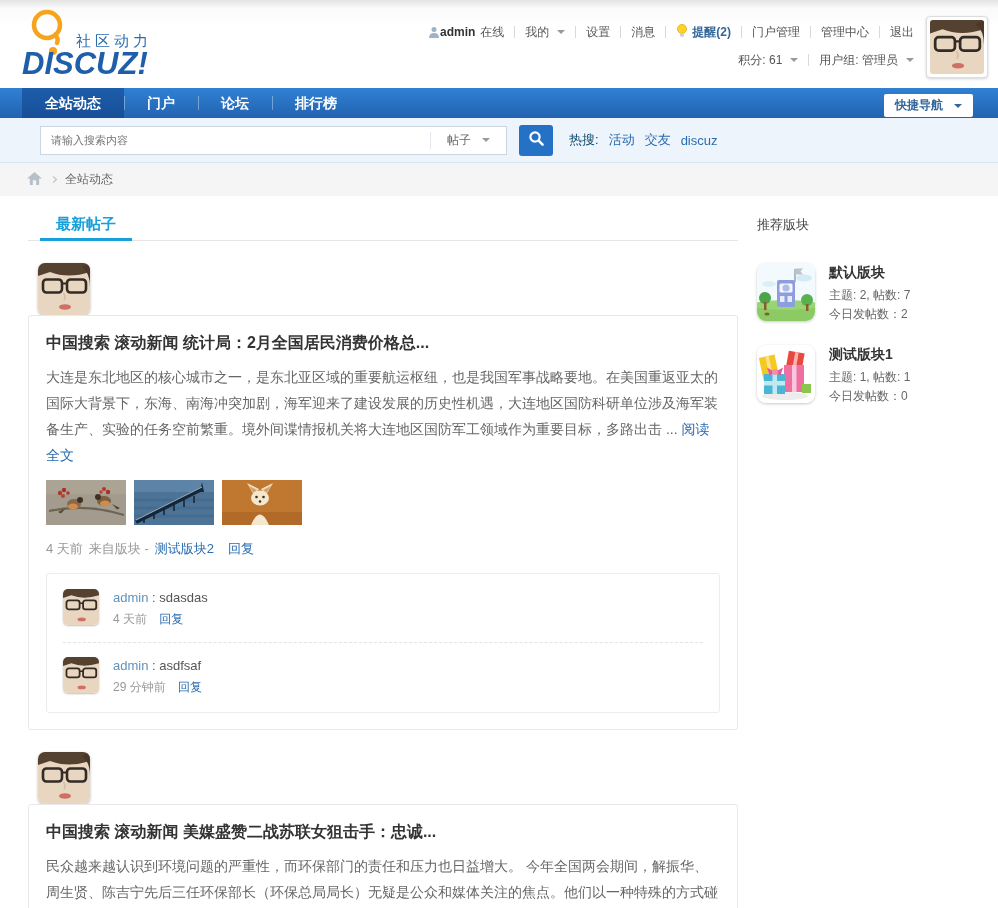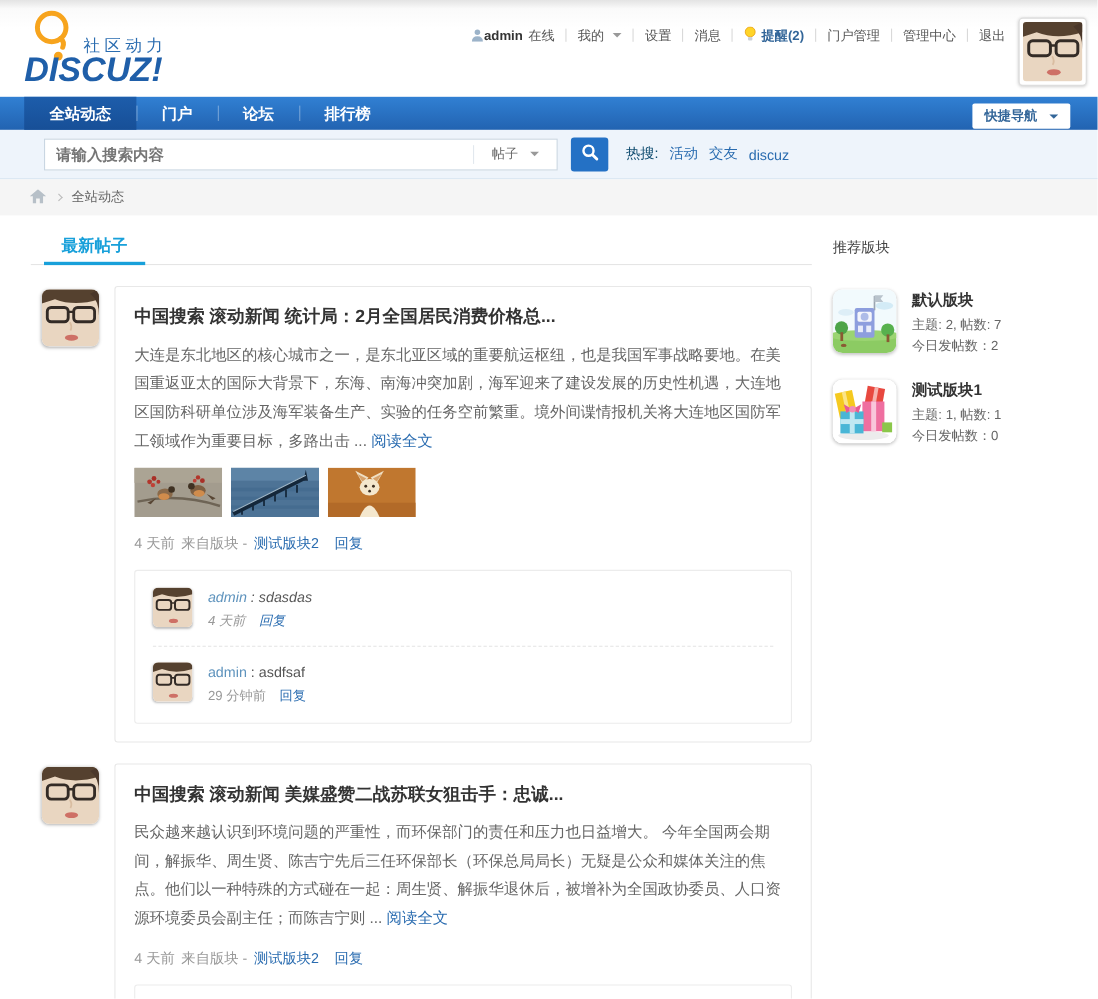"积分: 61" div.urow { html: none -> <div> <a> <span>积分: 61</span> <i></i> </a> <i></i> <a> <span>用户组: 管理员</span> <i></i> </a> </div> }
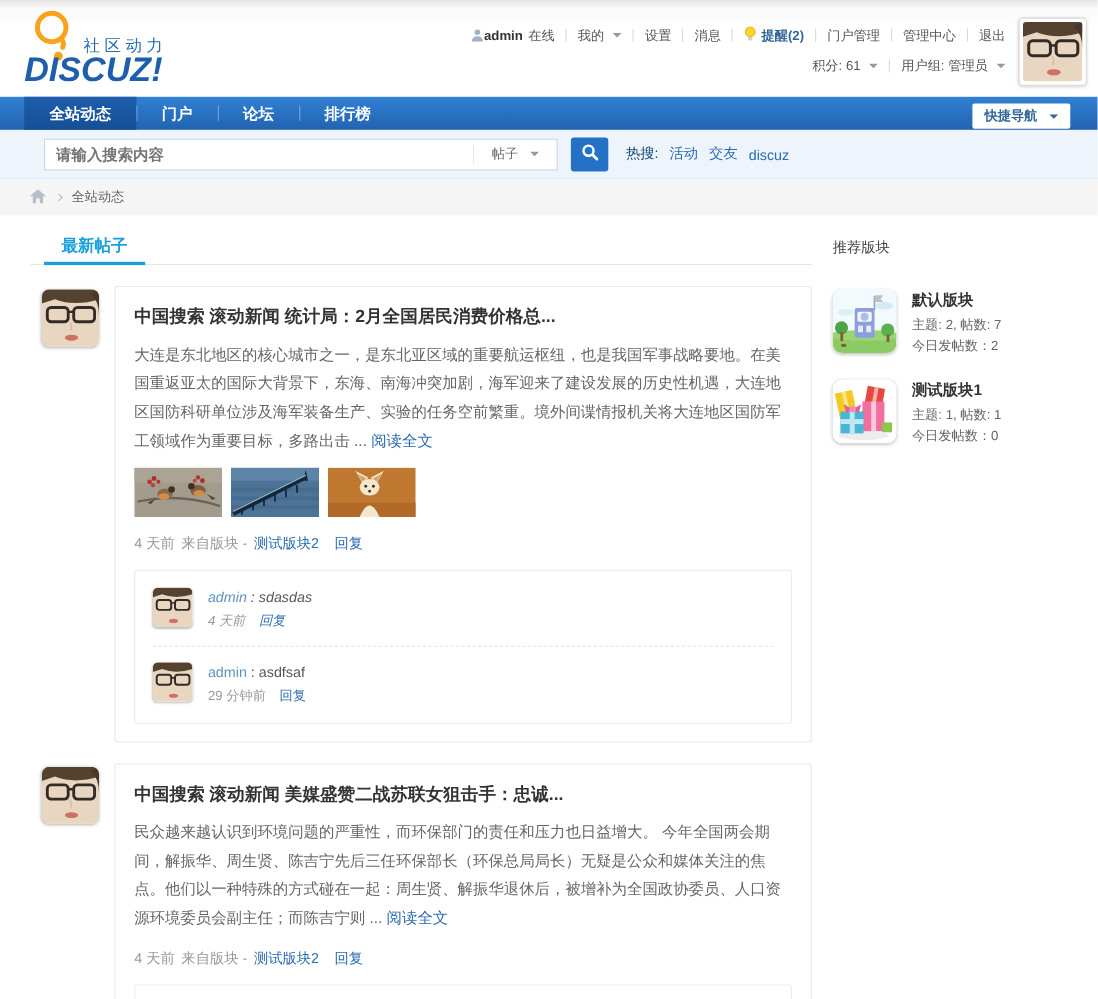"请输入搜索内容" .sbox input { font-size: 14px -> 11px; font-weight: bold -> none }
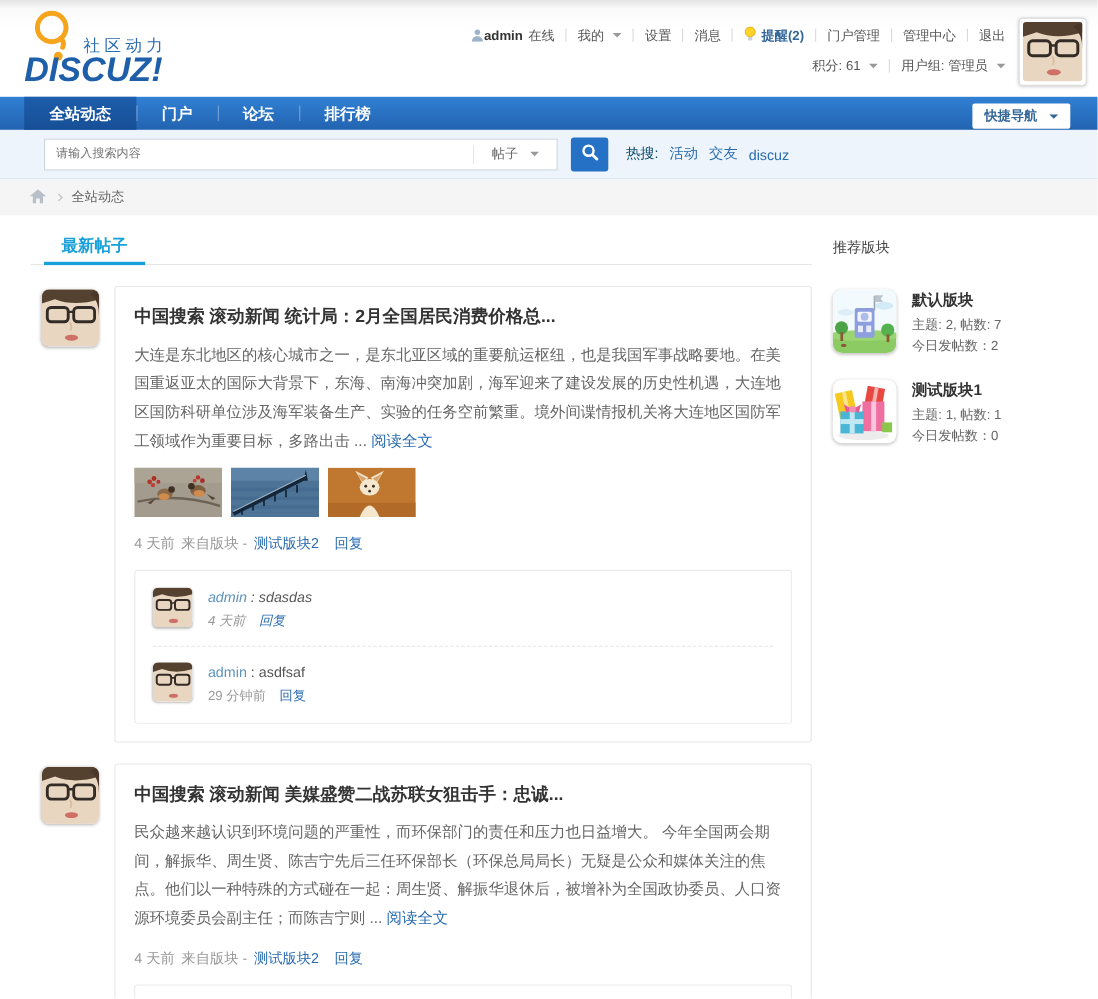"中国搜索 滚动新闻 统计局：2月全国居民消费价格总..." .post { flex-direction: none -> column }
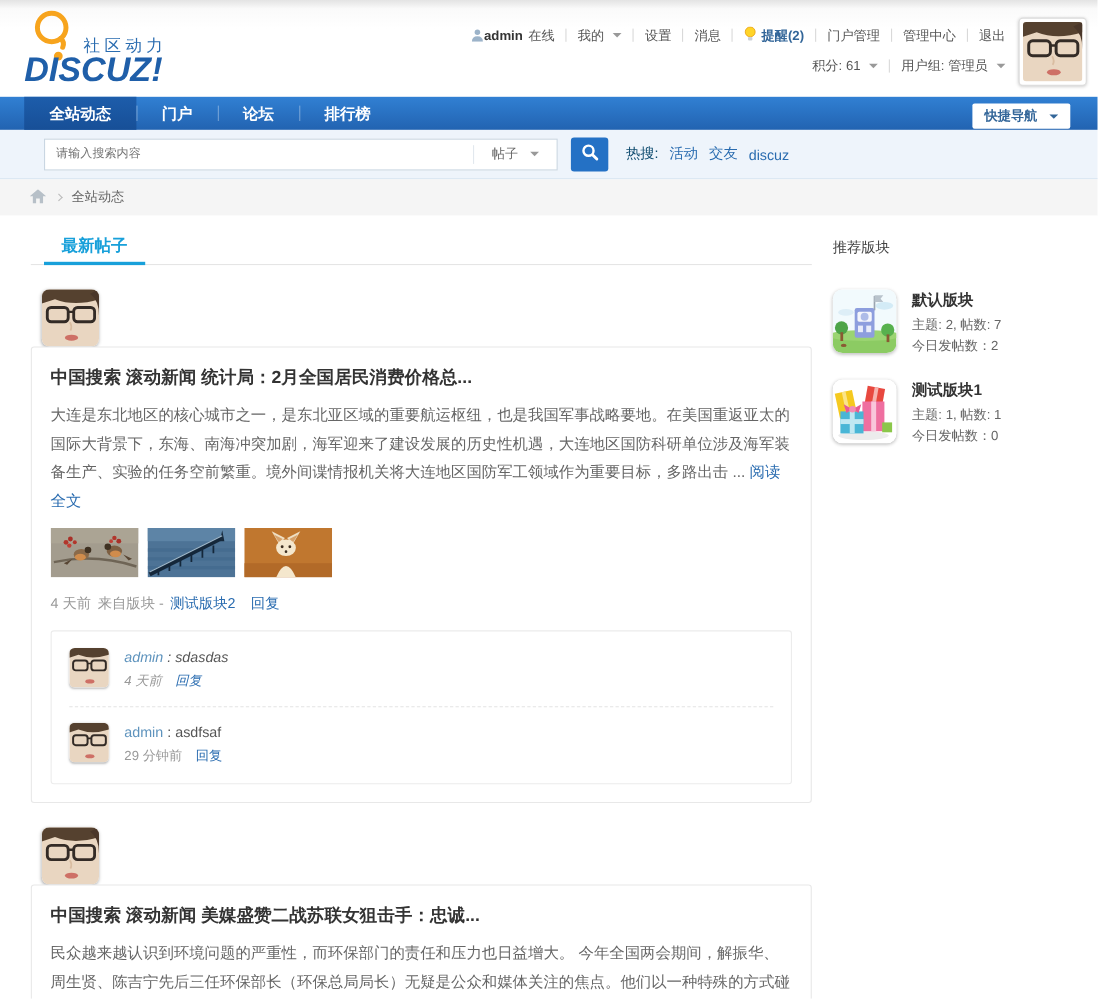"admin : sdasdas" .reply.first { font-style: italic -> none }
